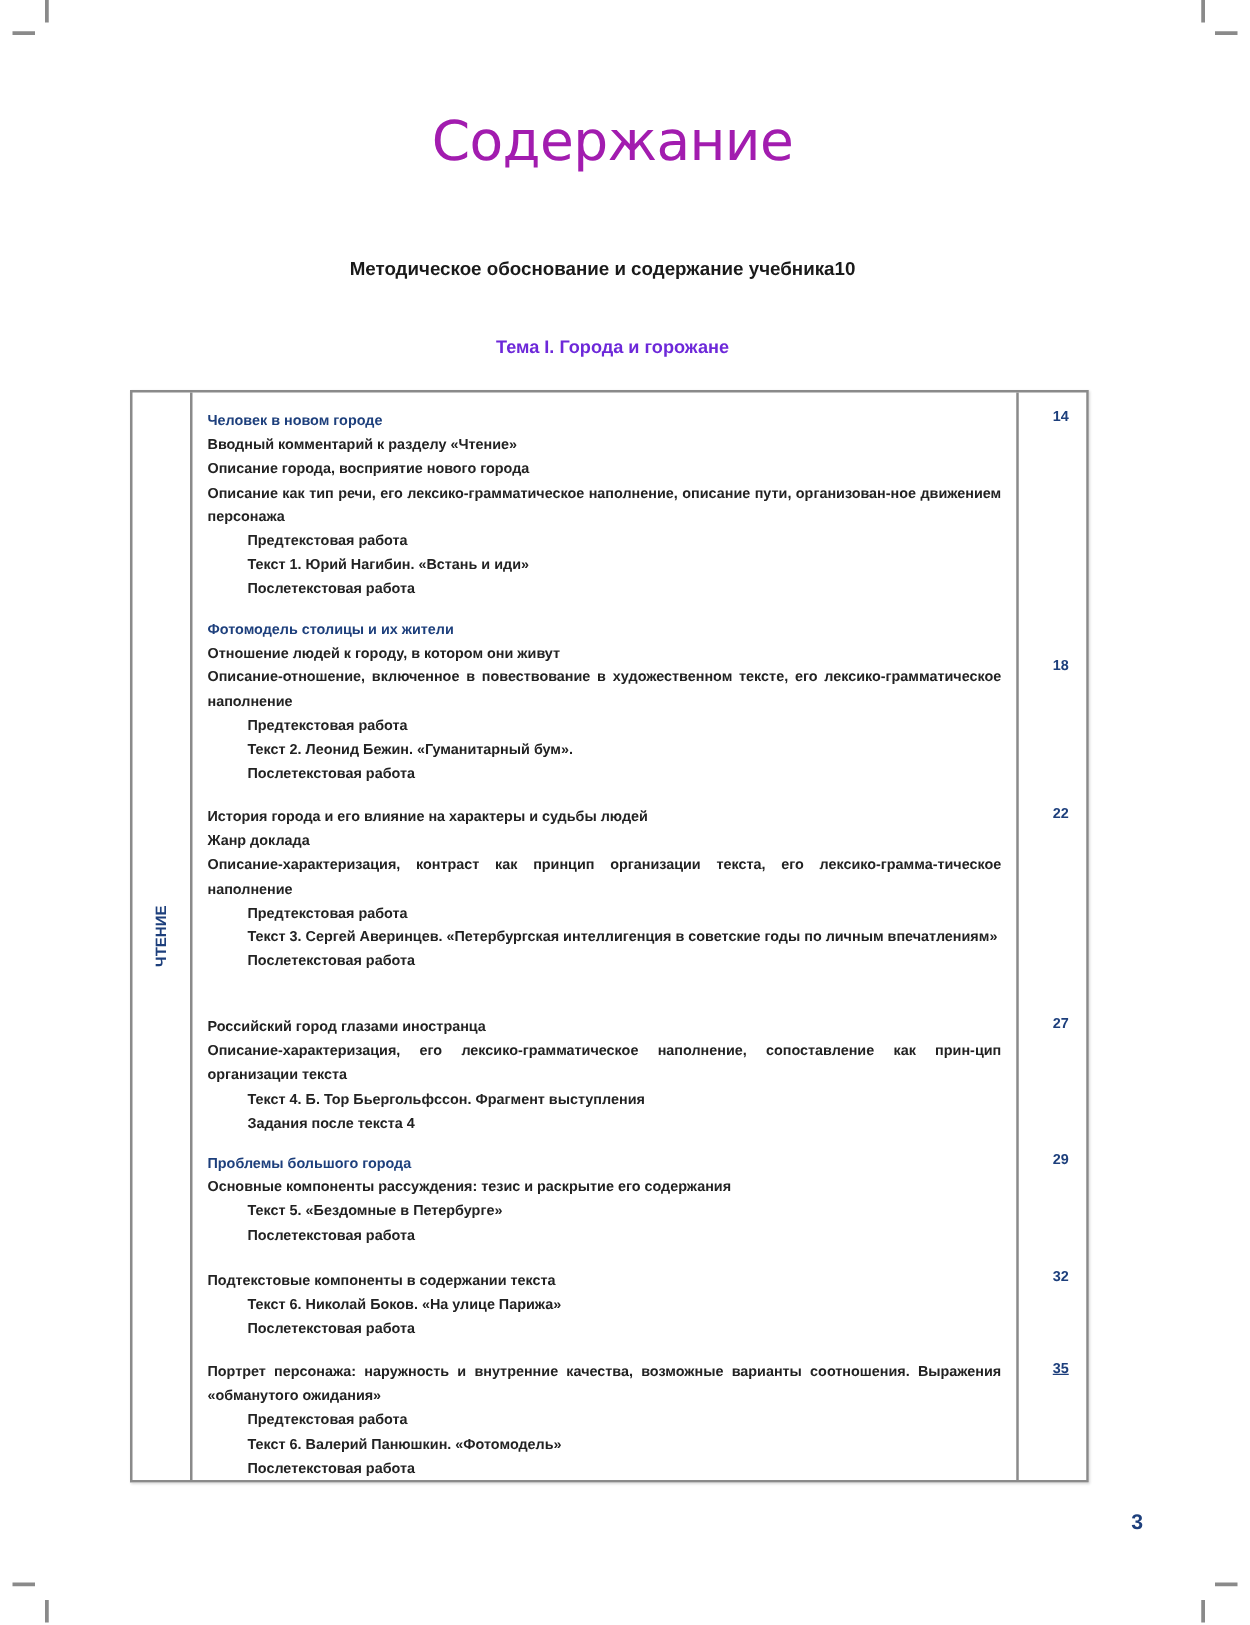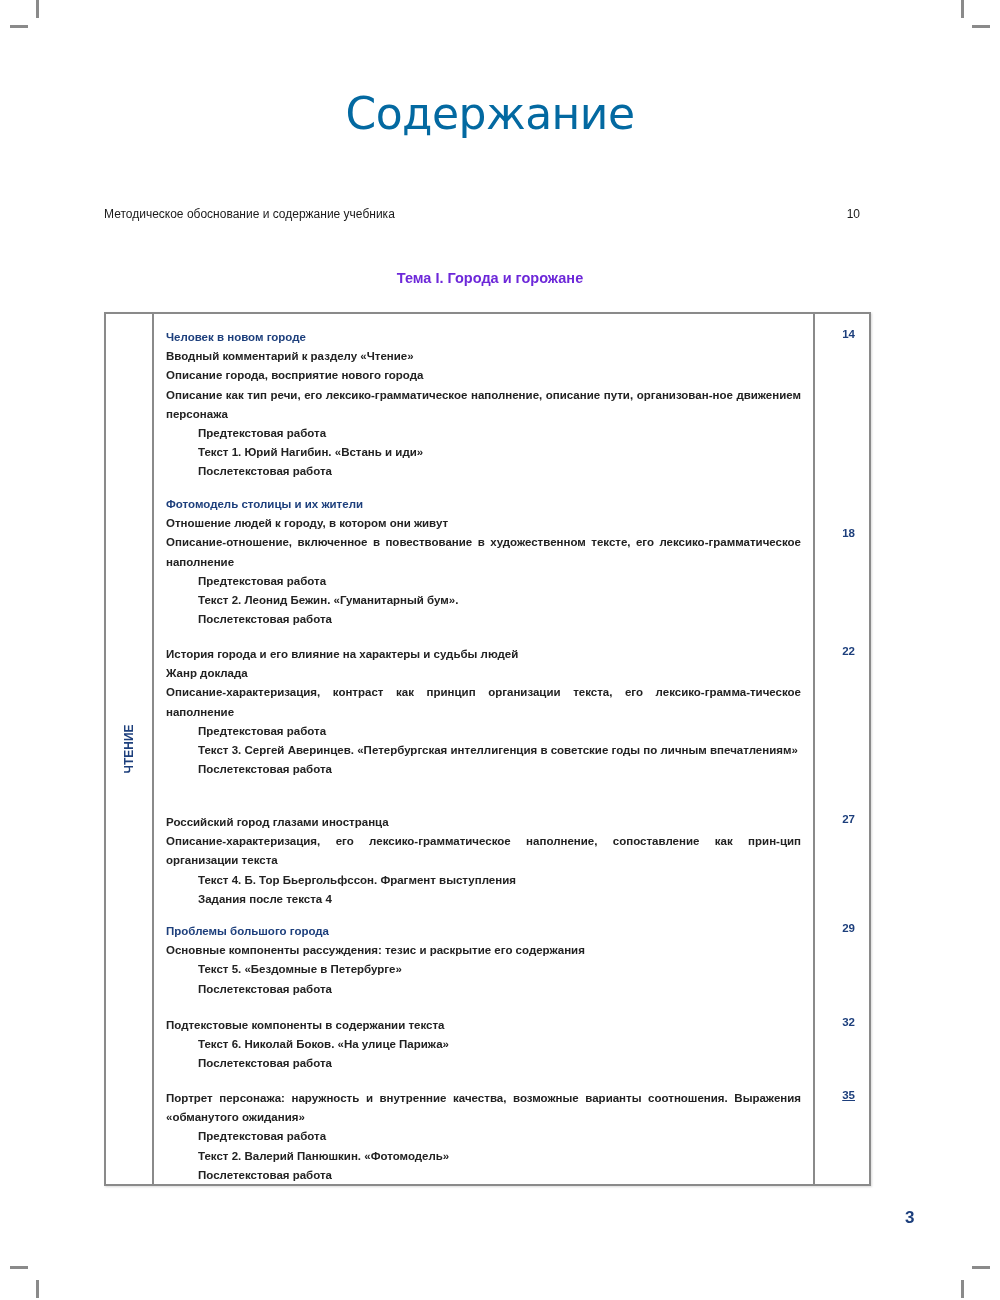"Содержание" .title { color: #0369a1 -> #a21caf }
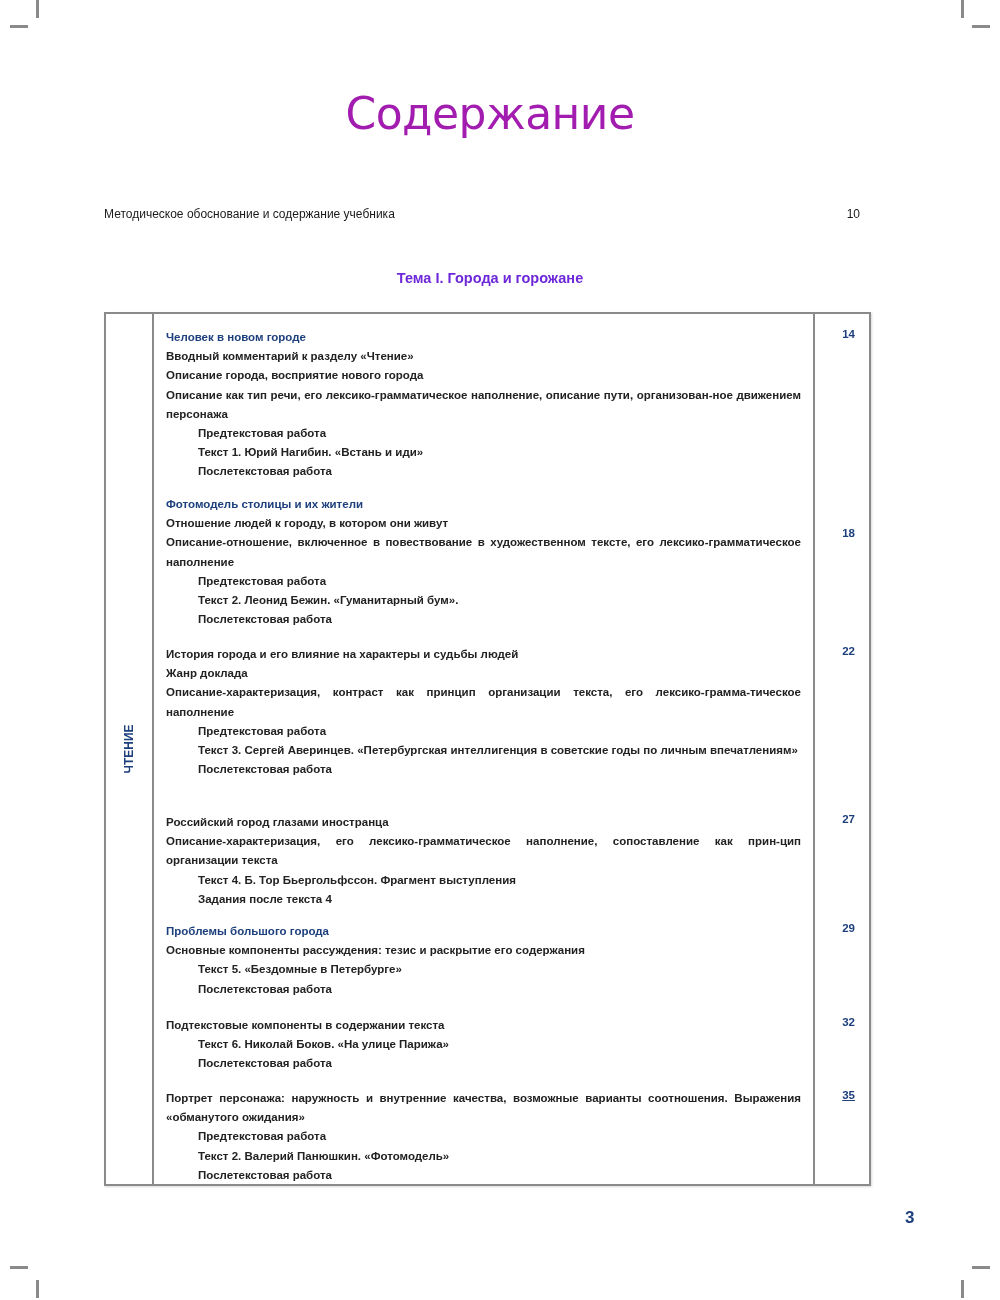"Методическое обоснование и содержание" .intro-row { font-size: 12px -> 15px; font-weight: normal -> bold; justify-content: space-between -> center }
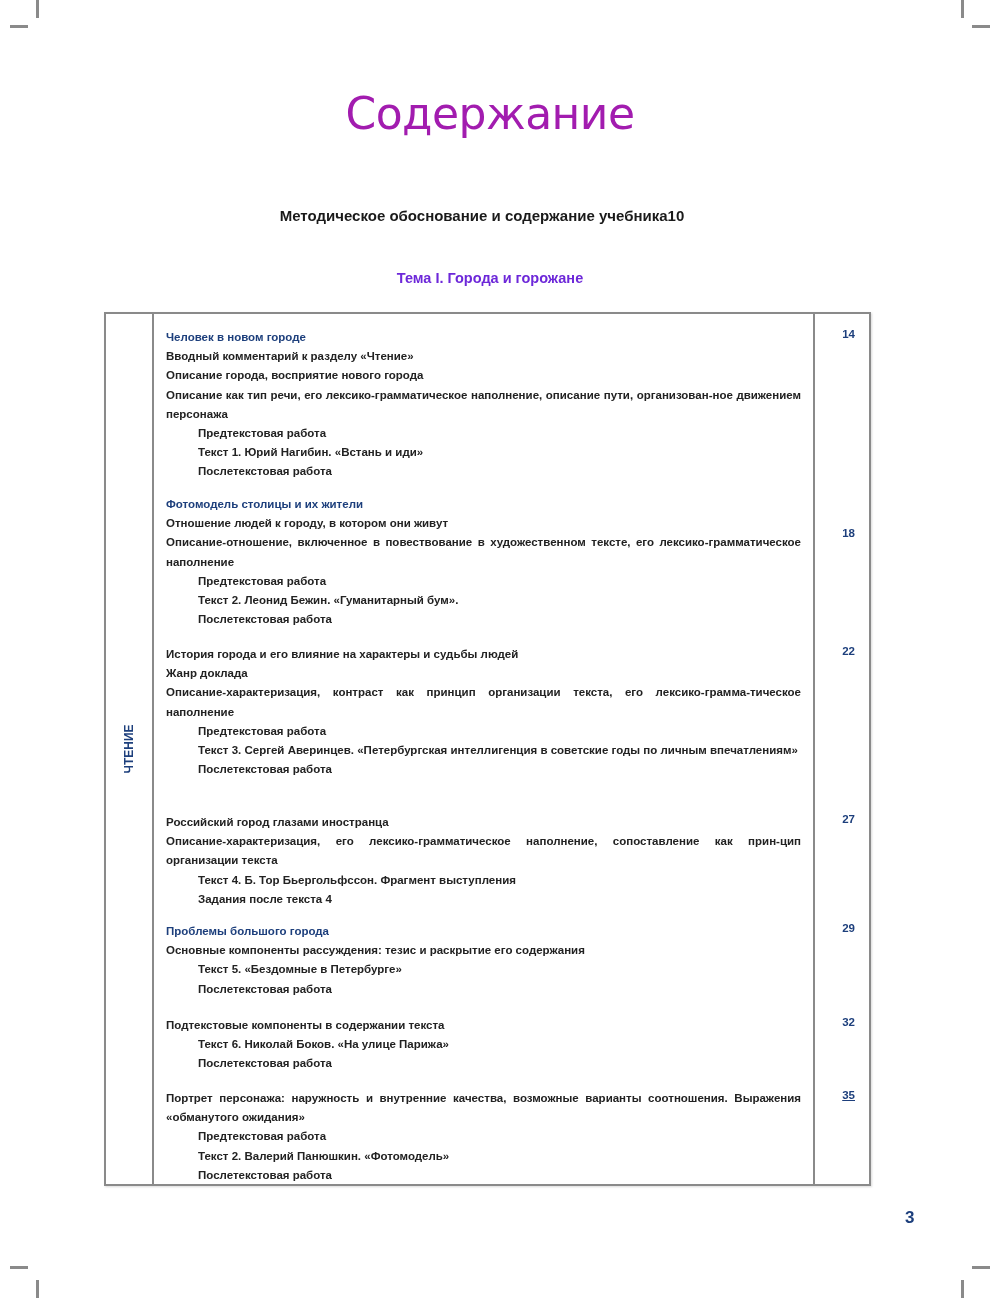"Текст 2. Валерий Панюшкин. «Фотомодель»" div.line { text: 2 -> 6 }
